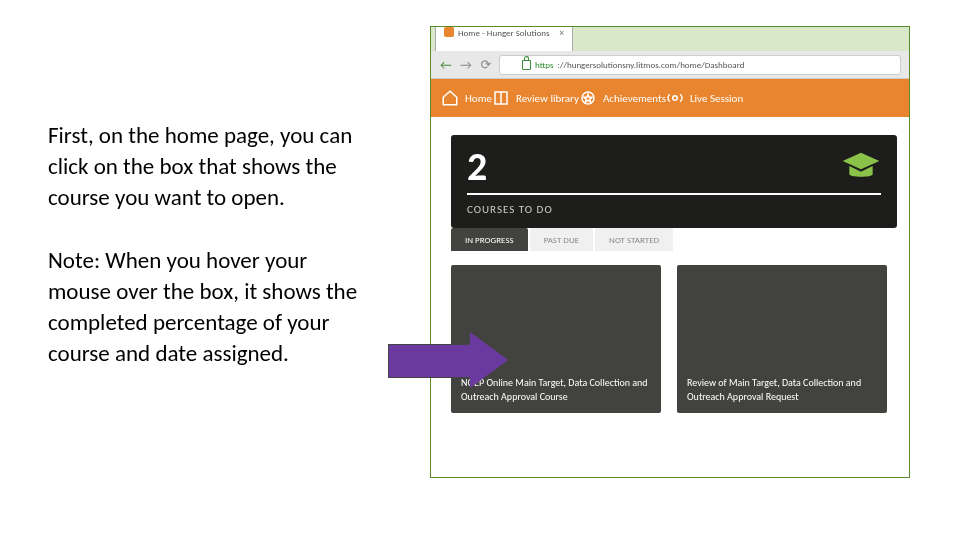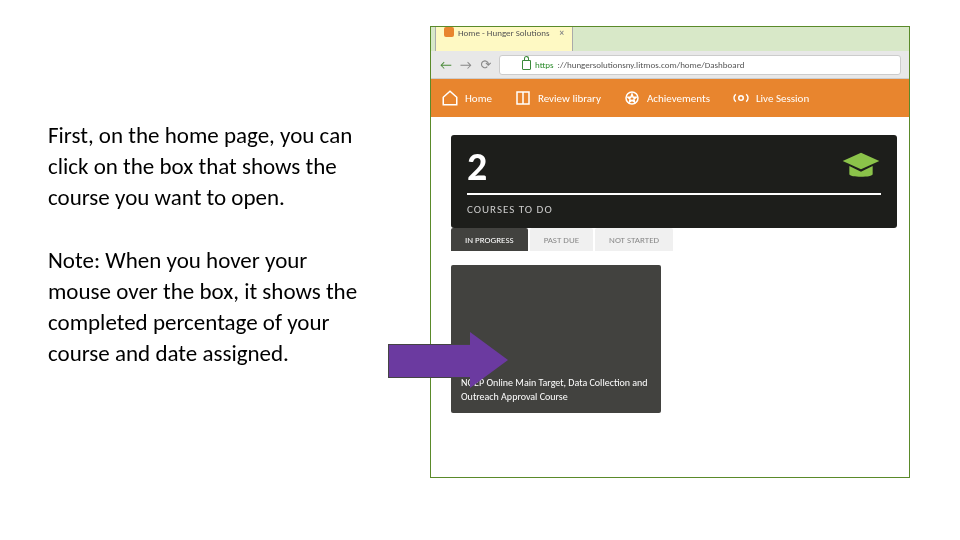"Home - Hunger Solutions" .tab { background: #fef9c3 -> #ffffff }
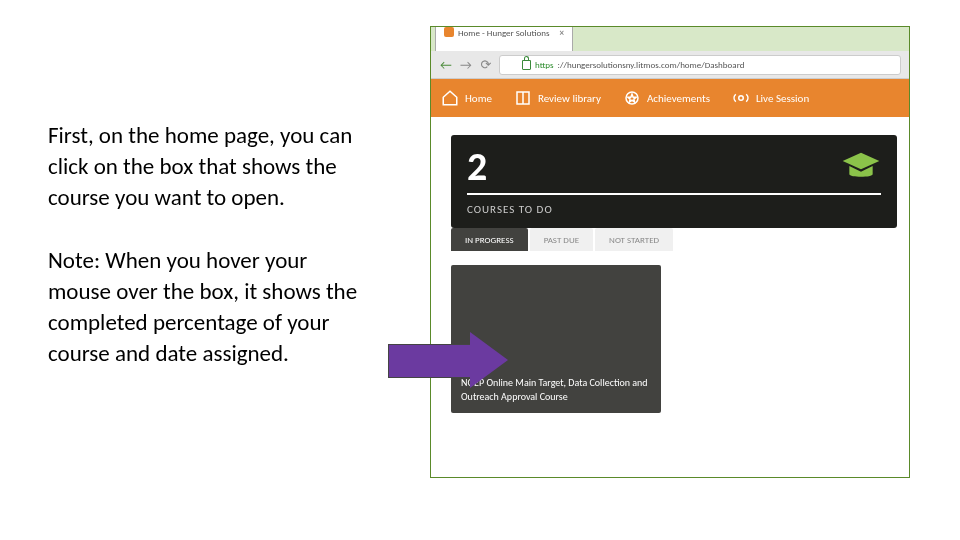"Home" .orange-bar { gap: 22px -> none }
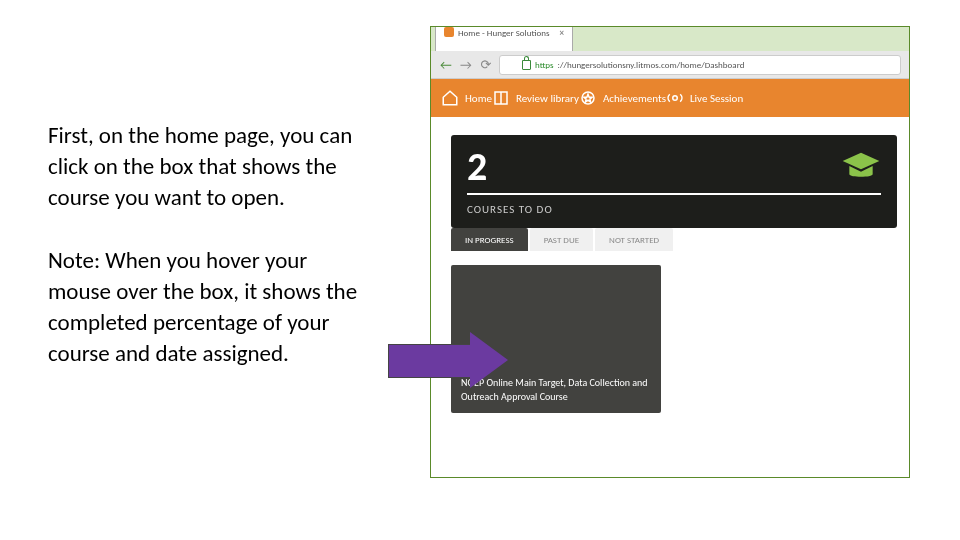"Review of Main Target, Data" div.course-card { html: none -> <div> <div>Review of Main Target, Data Collection and Outreach Approval Request</div> </div> }
